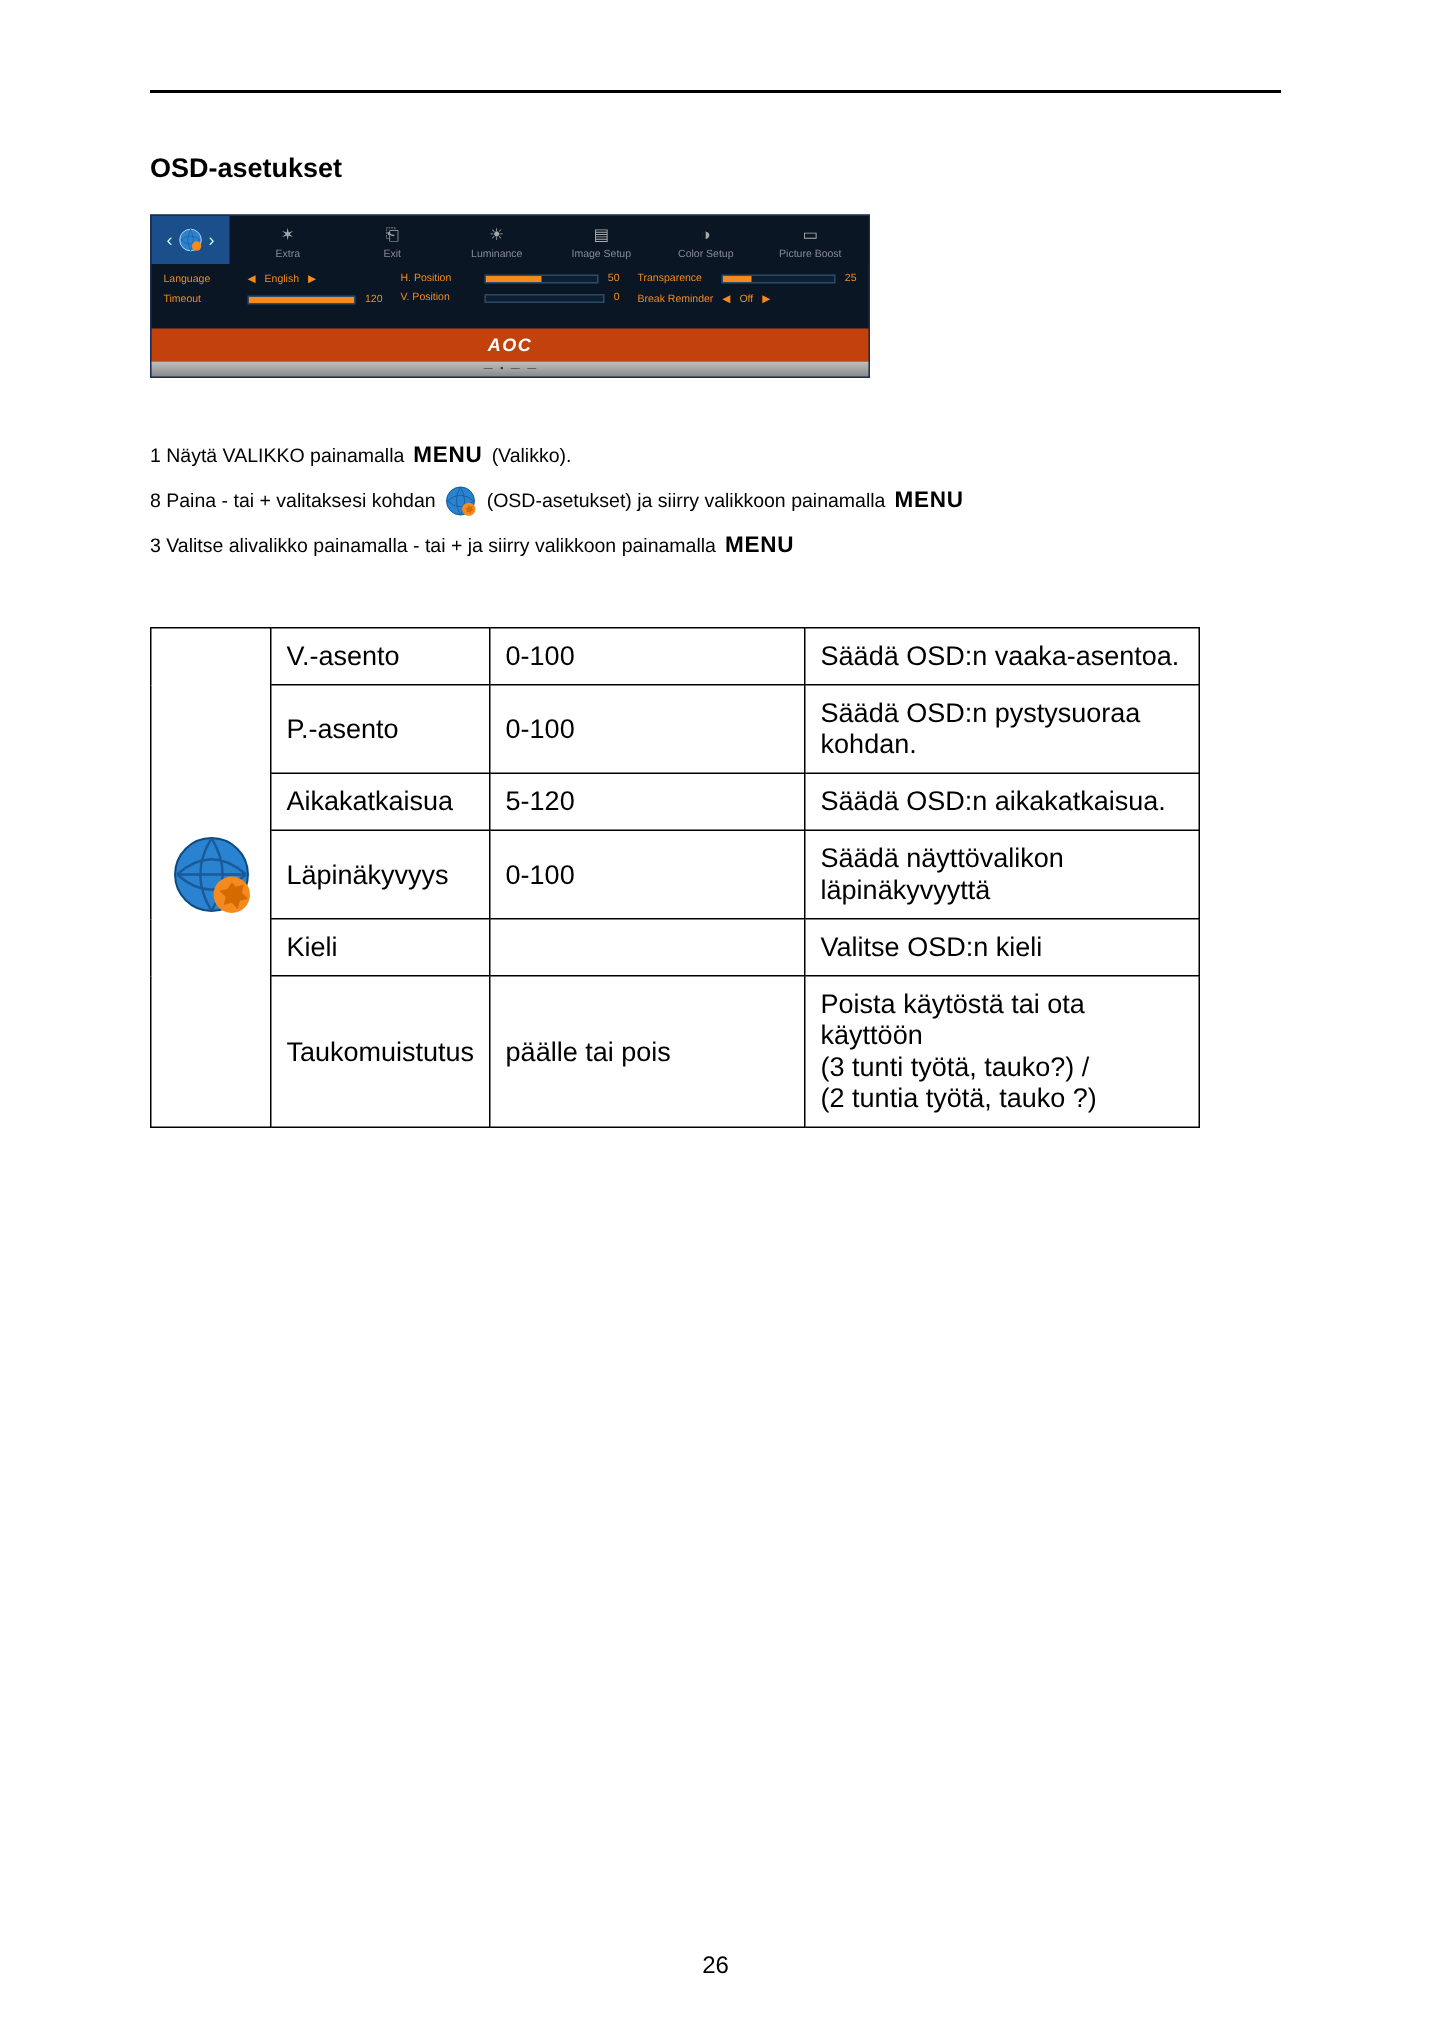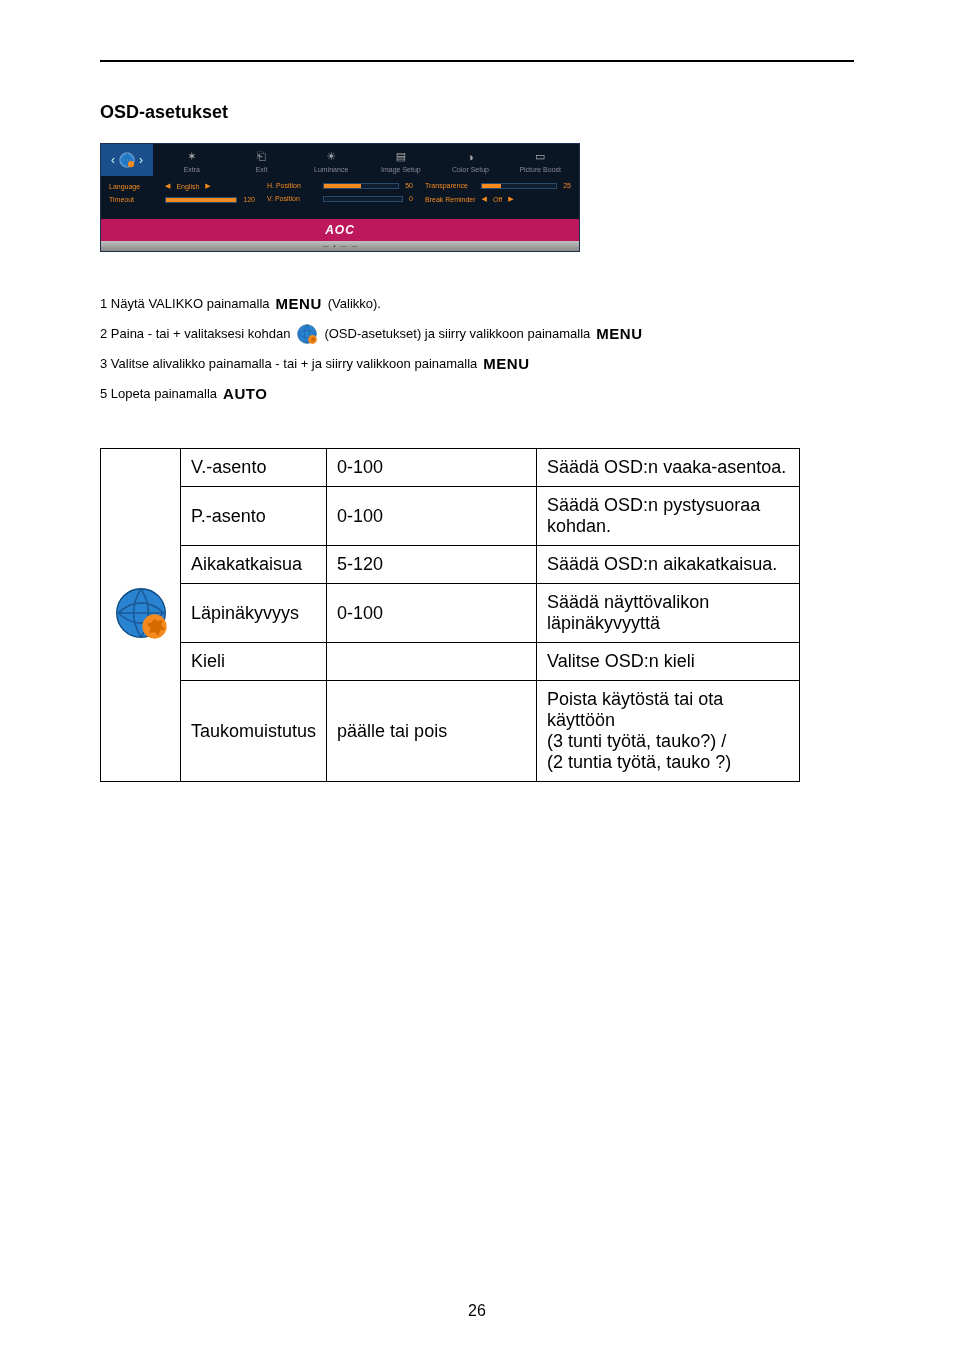"AOC" .osd-brand { background: #be185d -> #c2410c }
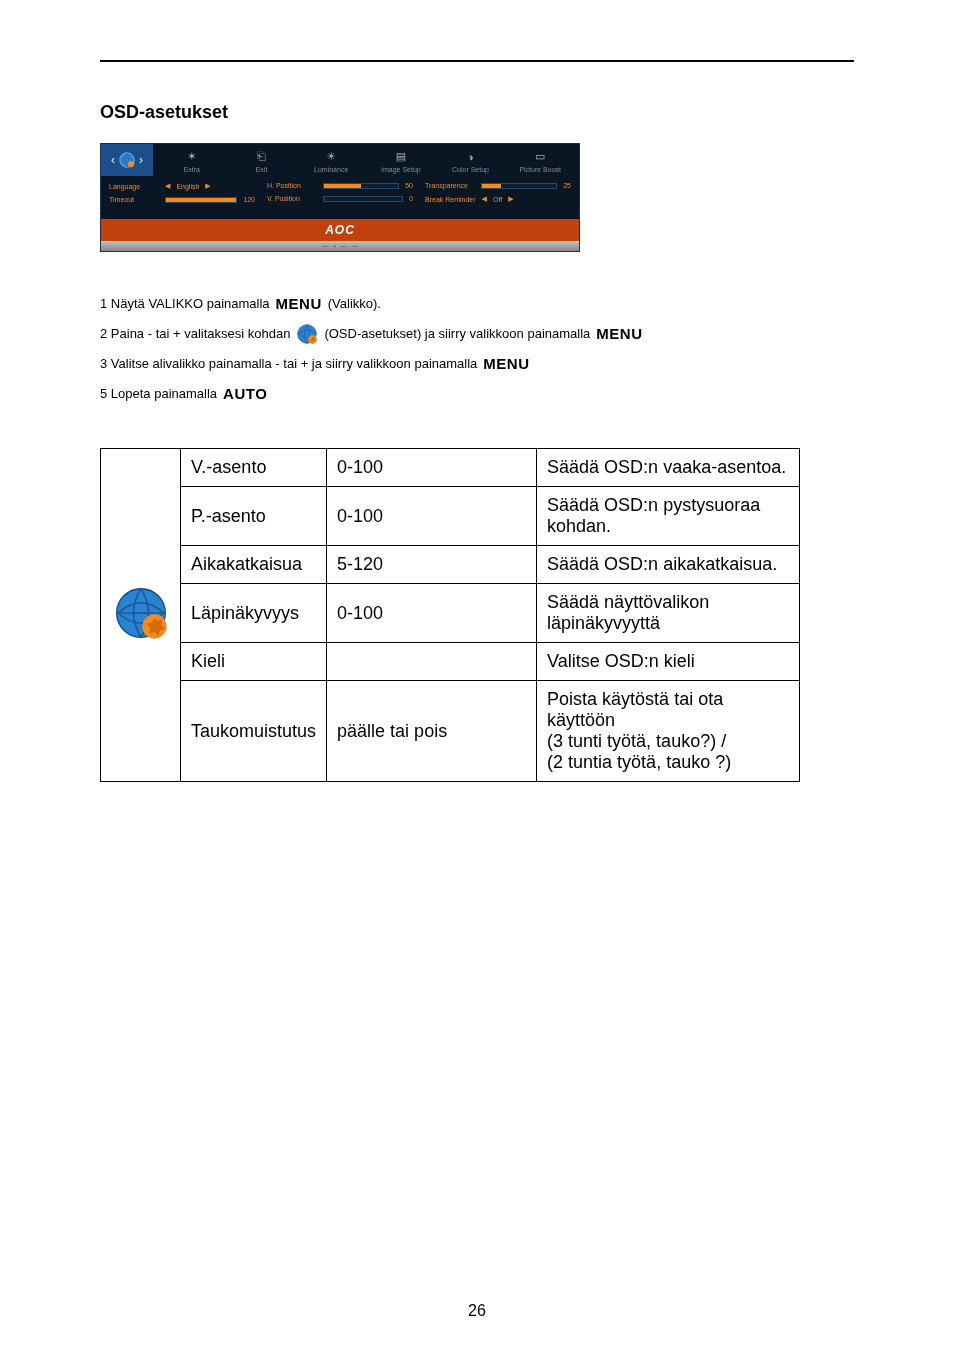"2 Paina - tai +" span { text: 2 -> 8 }
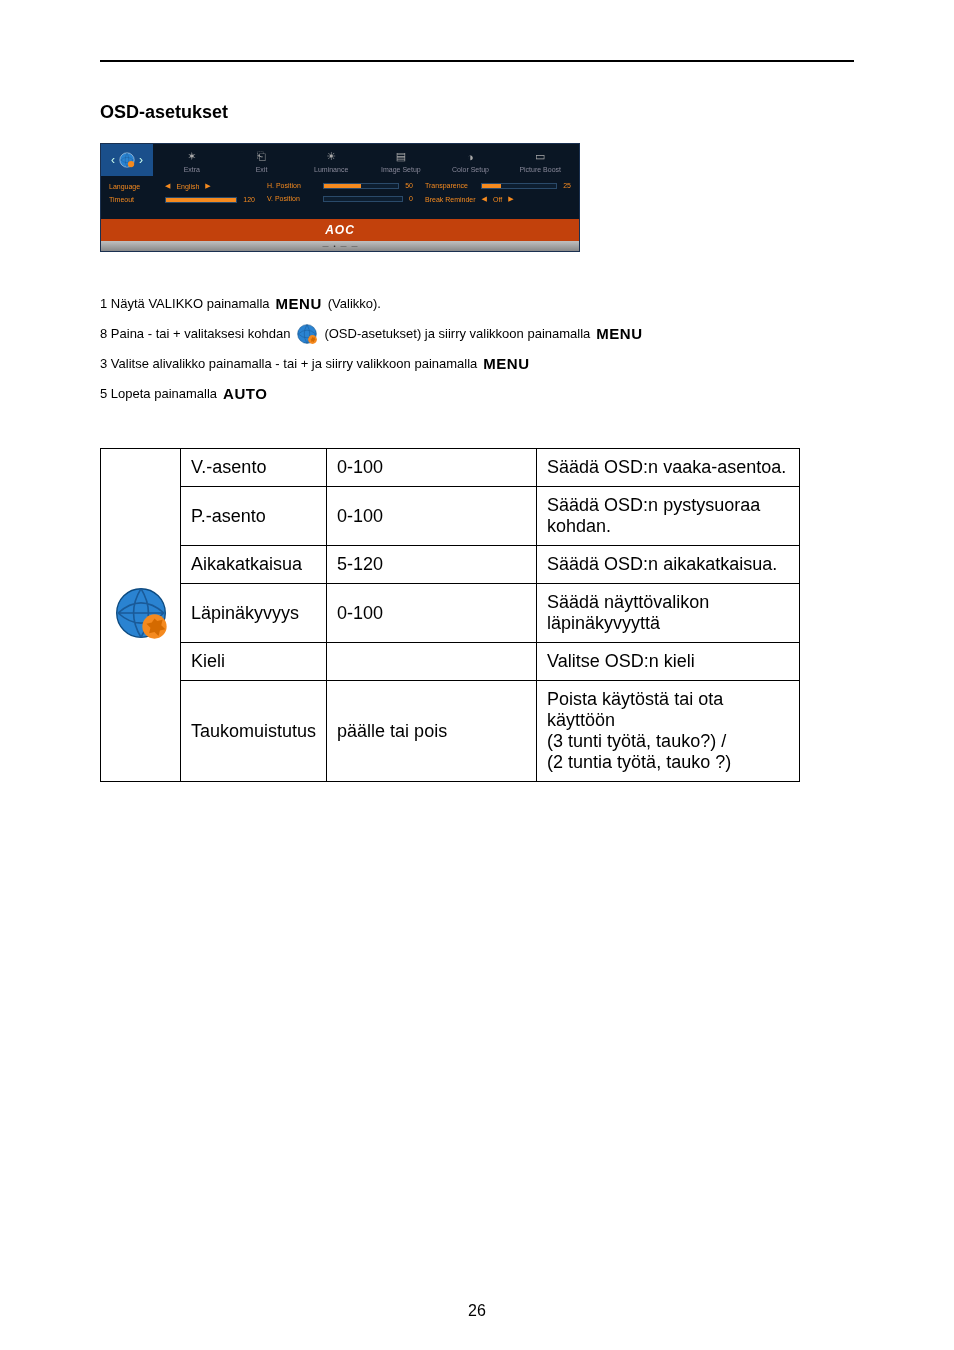"5 Lopeta painamalla" div.line { html: <div> <span>5 Lopeta painamalla</span> <span>AUTO</span> </div> -> none }
